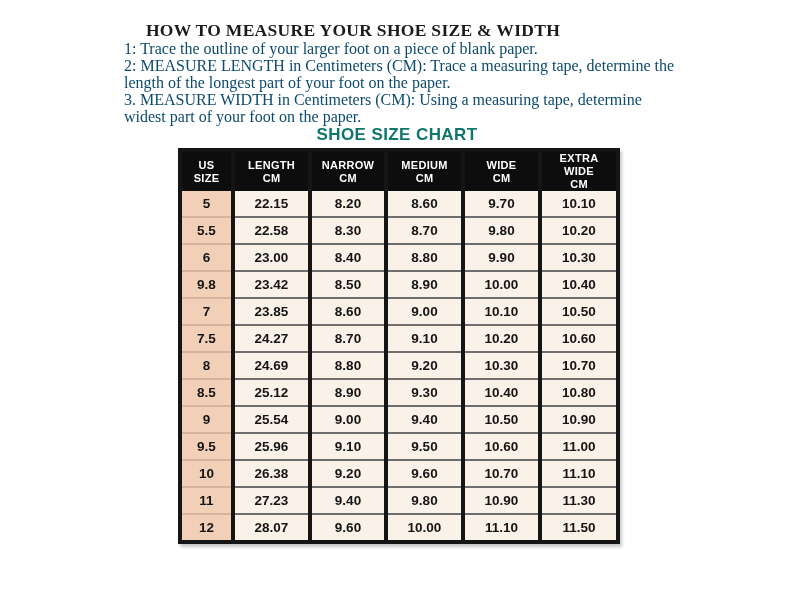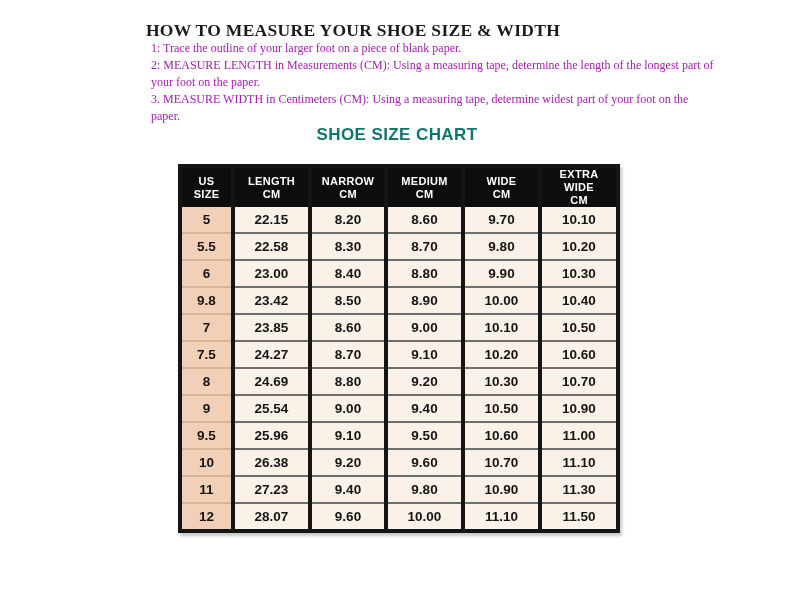"1: Trace the outline of" .instructions { color: #a21caf -> #0c4a6e; font-size: 12px -> 16px; margin-left: 27px -> none }
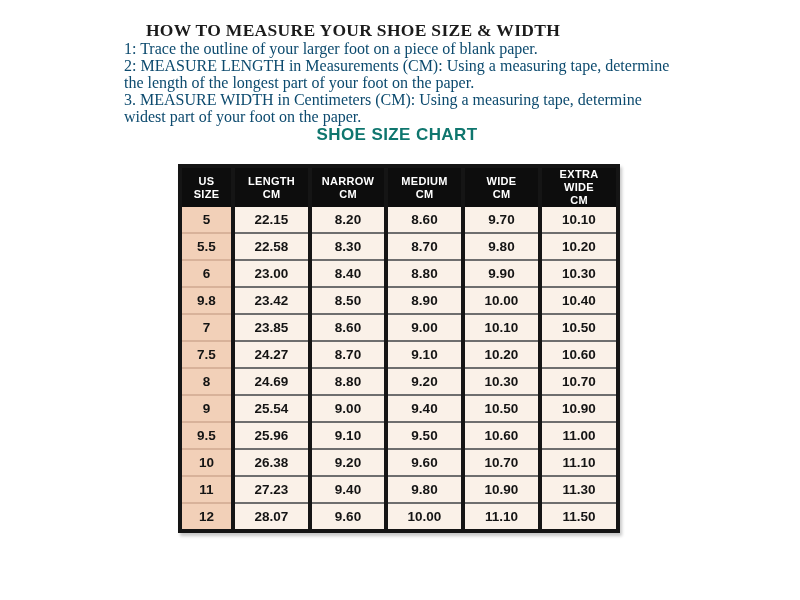"2: MEASURE LENGTH in Measurements" p { text: Measurements (CM): Using -> Centimeters (CM): Trace }
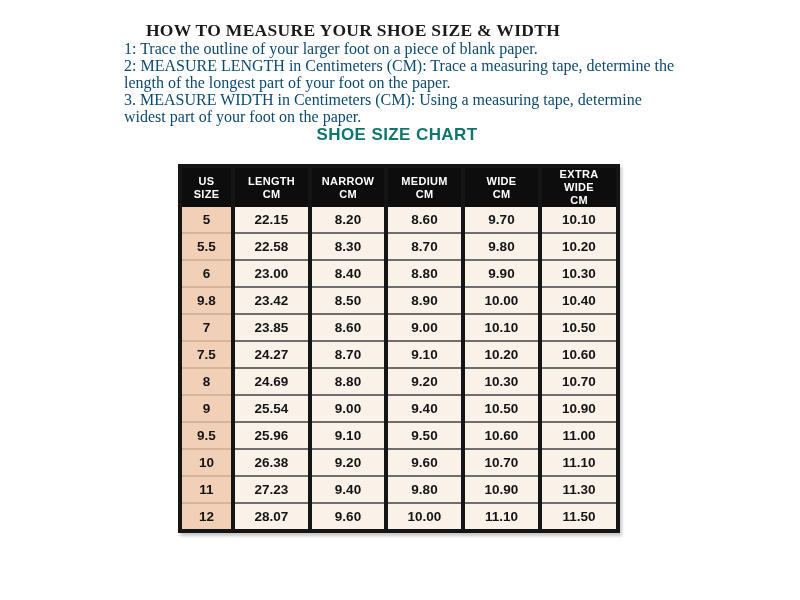"US" .table-wrap { top: 164px -> 148px }
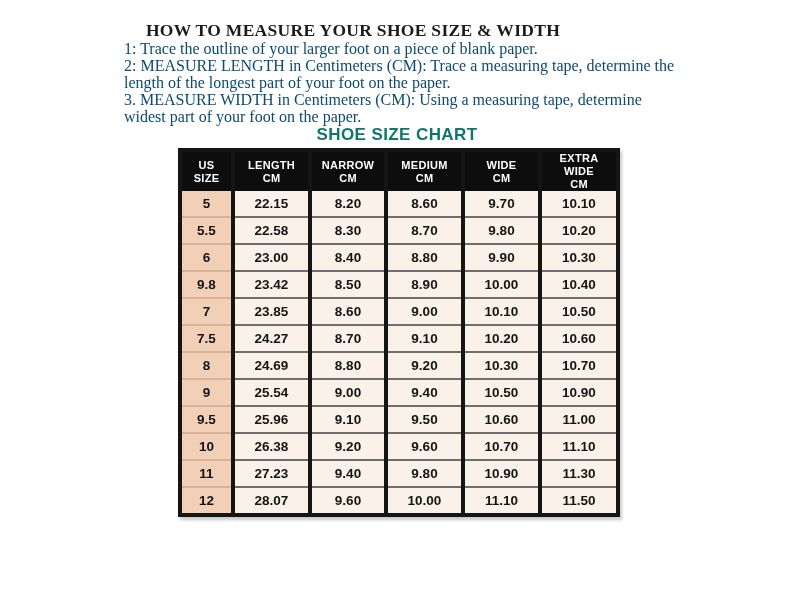"8.5" tr { html: none -> <tr> <td>8.5</td> <td>25.12</td> <td>8.90</td> <td>9.30</td> <td>10.40</td> <td>10.80</td> </tr> }
